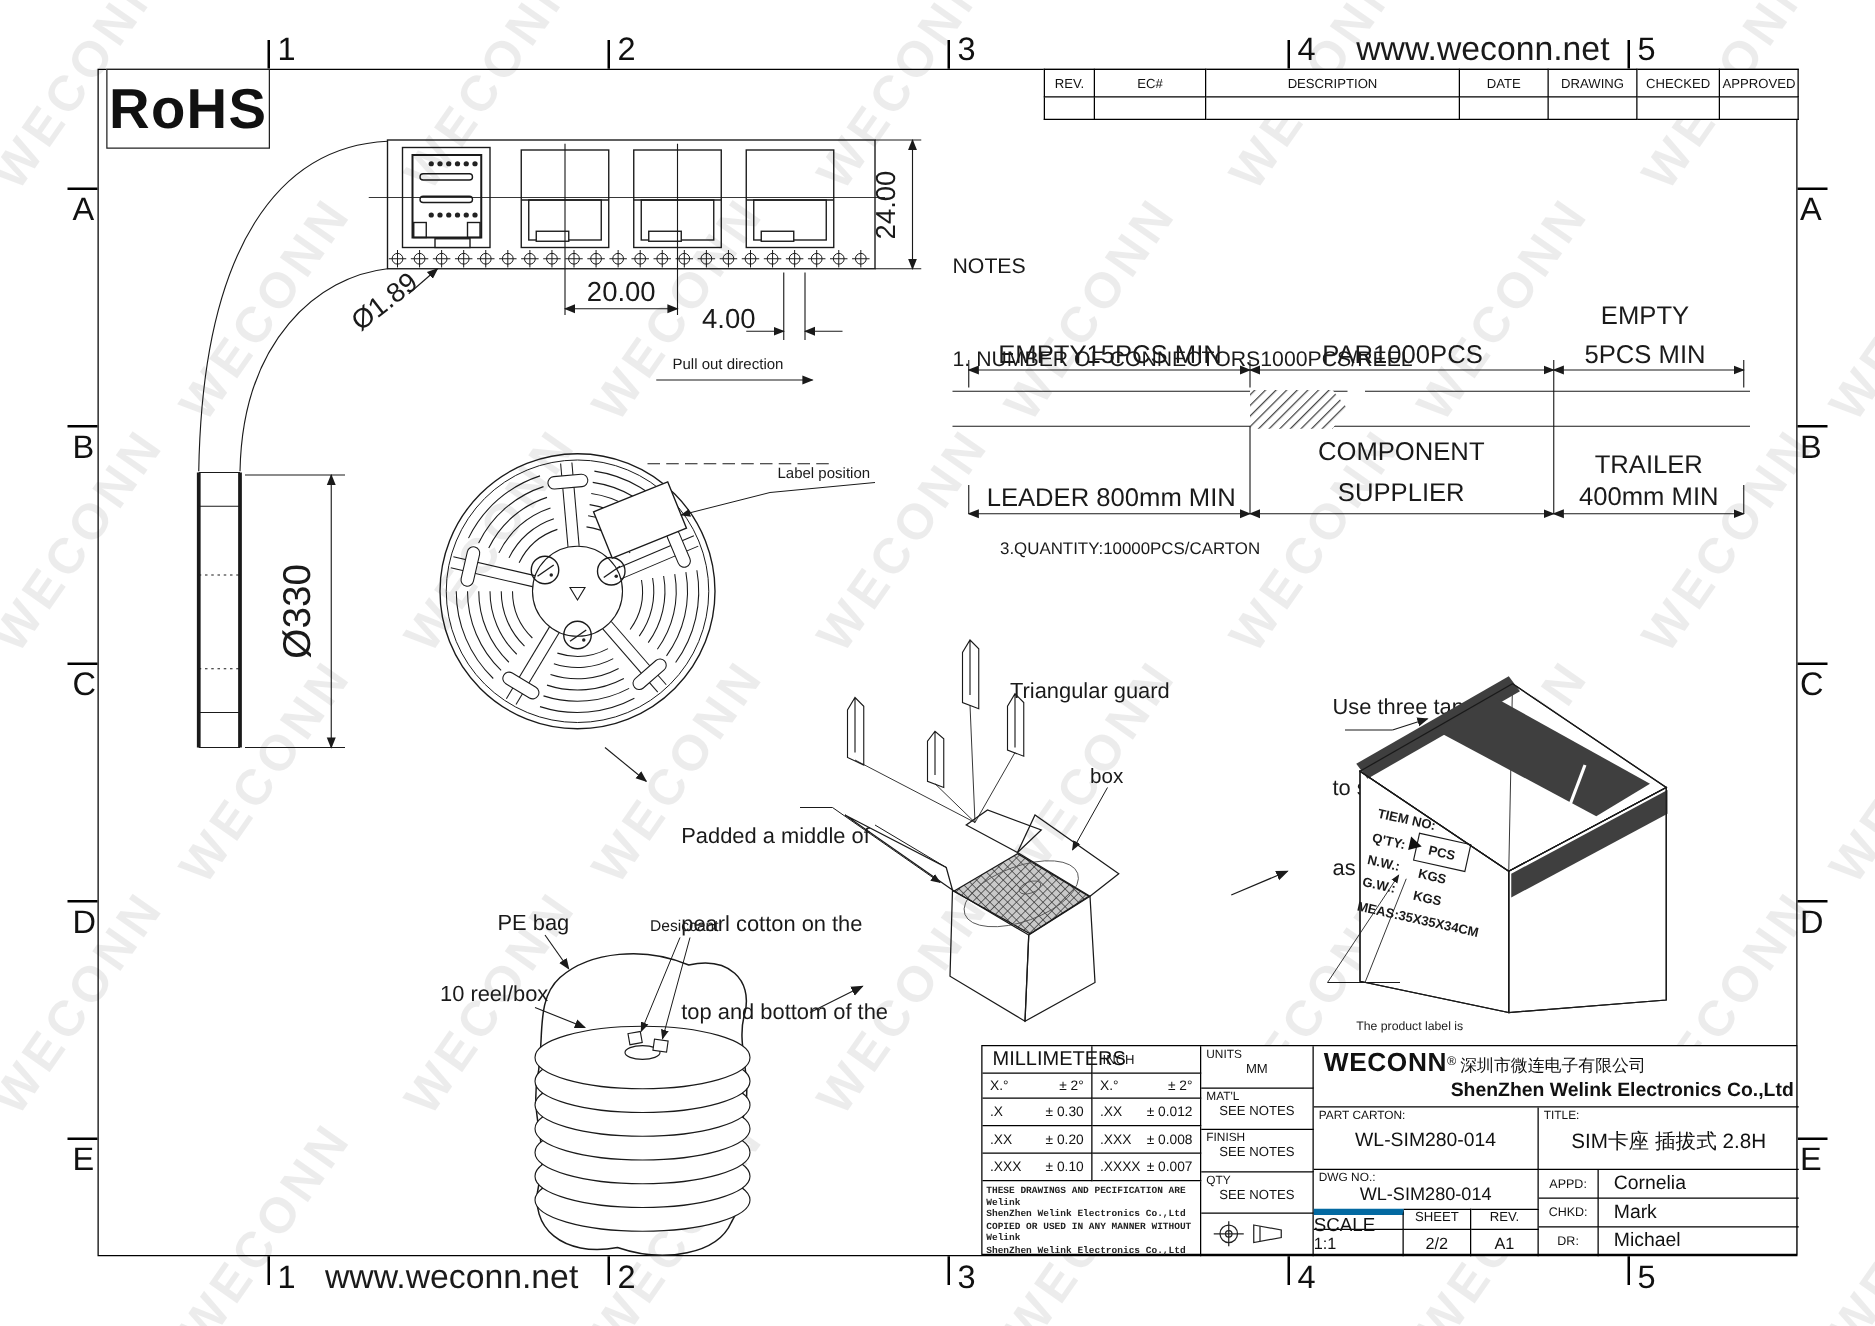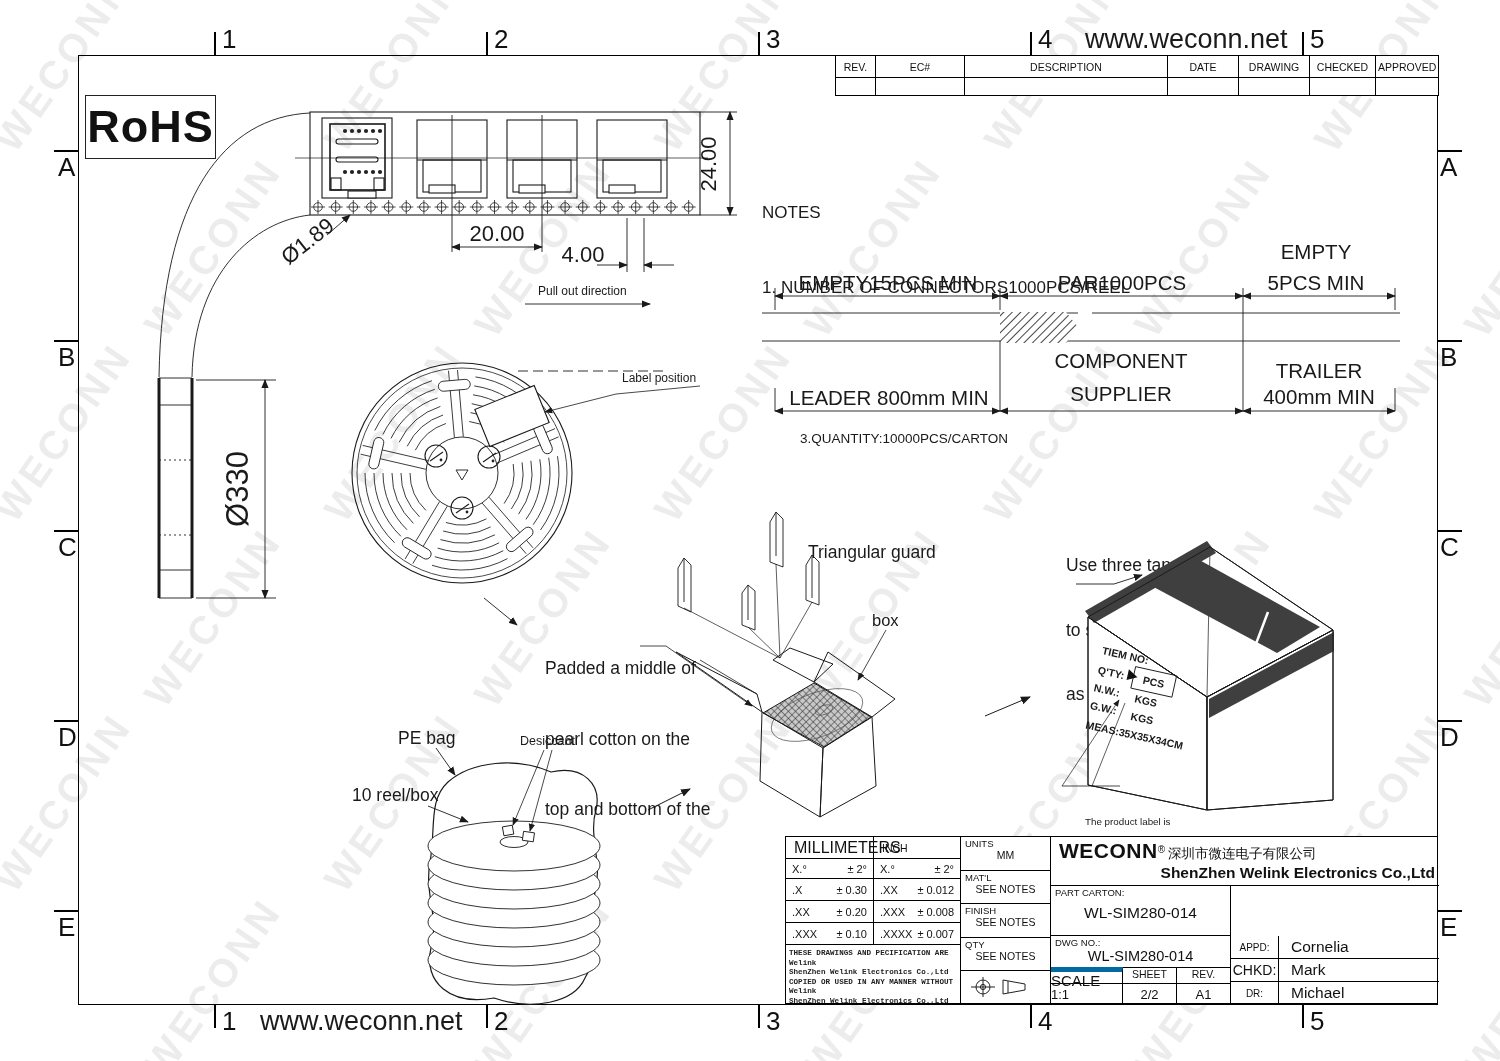"RoHS" #rohs { margin-top: 40px -> none }
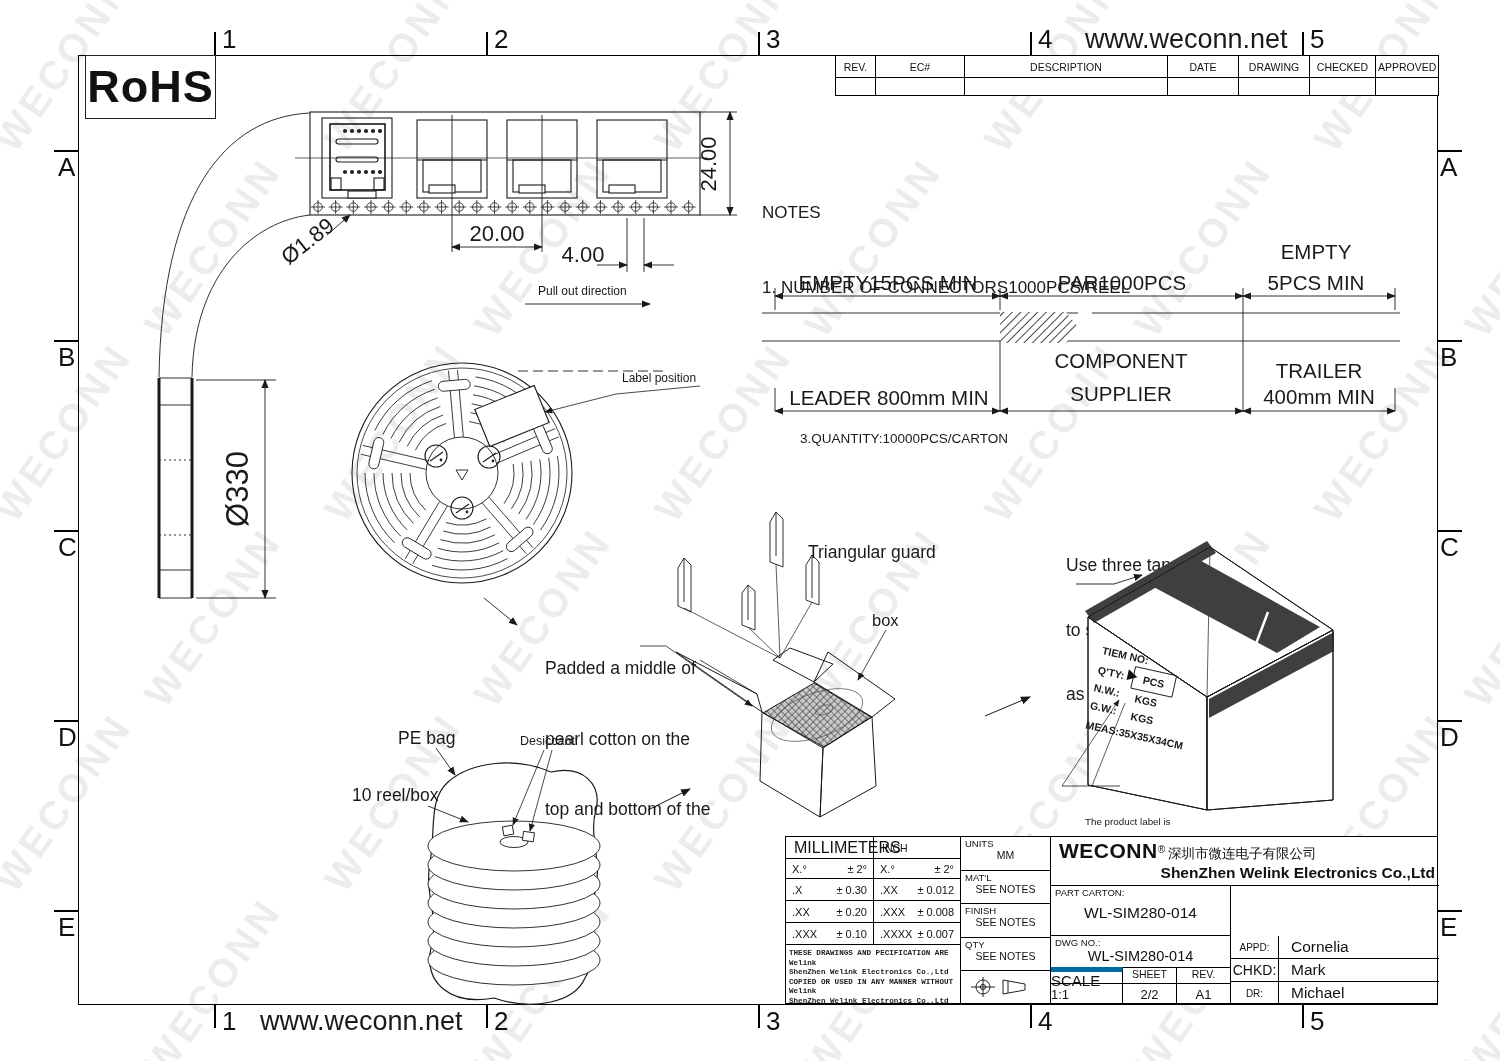"TITLE:" div.tb-cell { html: none -> <div> <div>TITLE:</div> <div>SIM卡座 插拔式 2.8H</div> </div> }
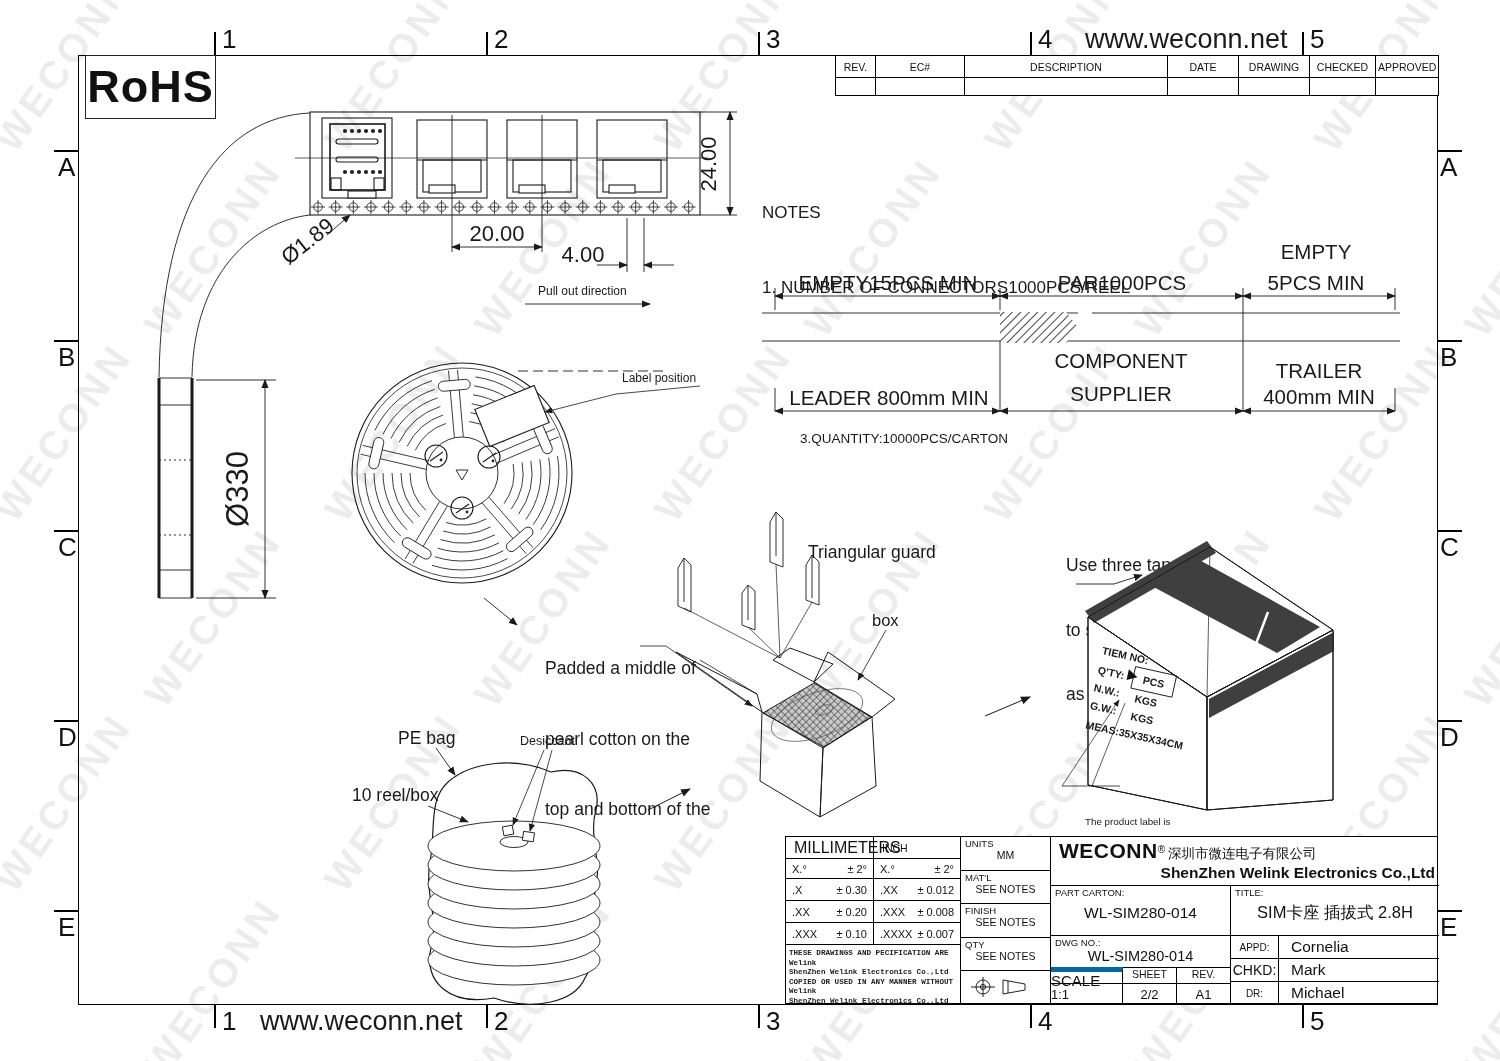"CHKD:" div.tb-cell { font-size: 14px -> 10px }
